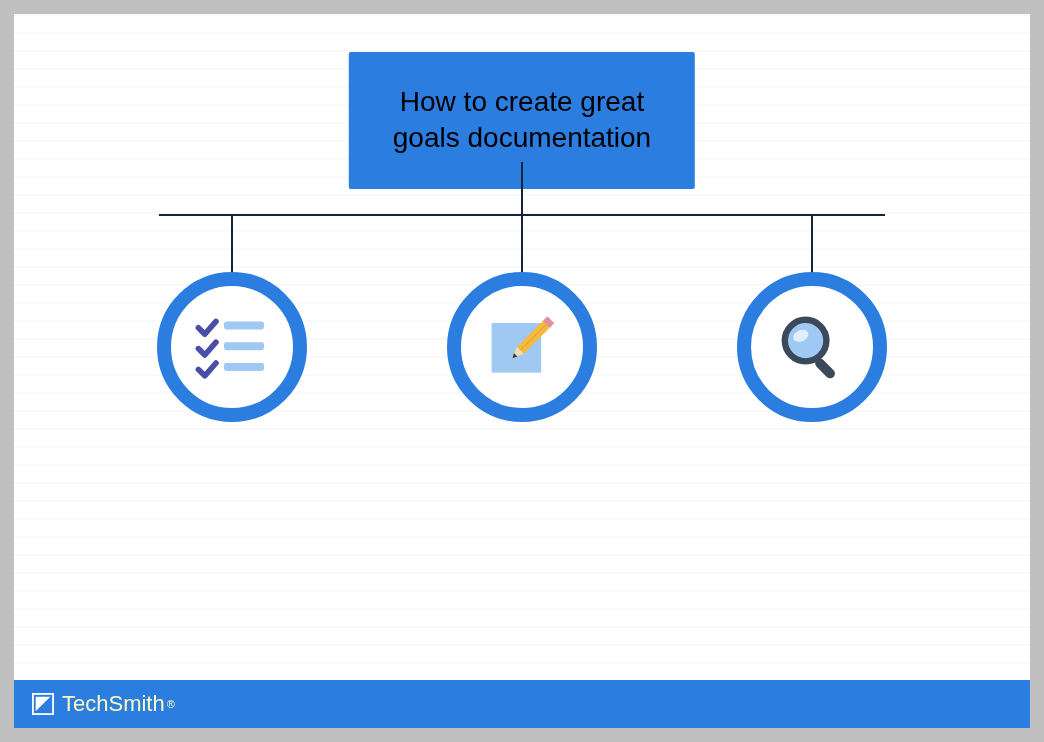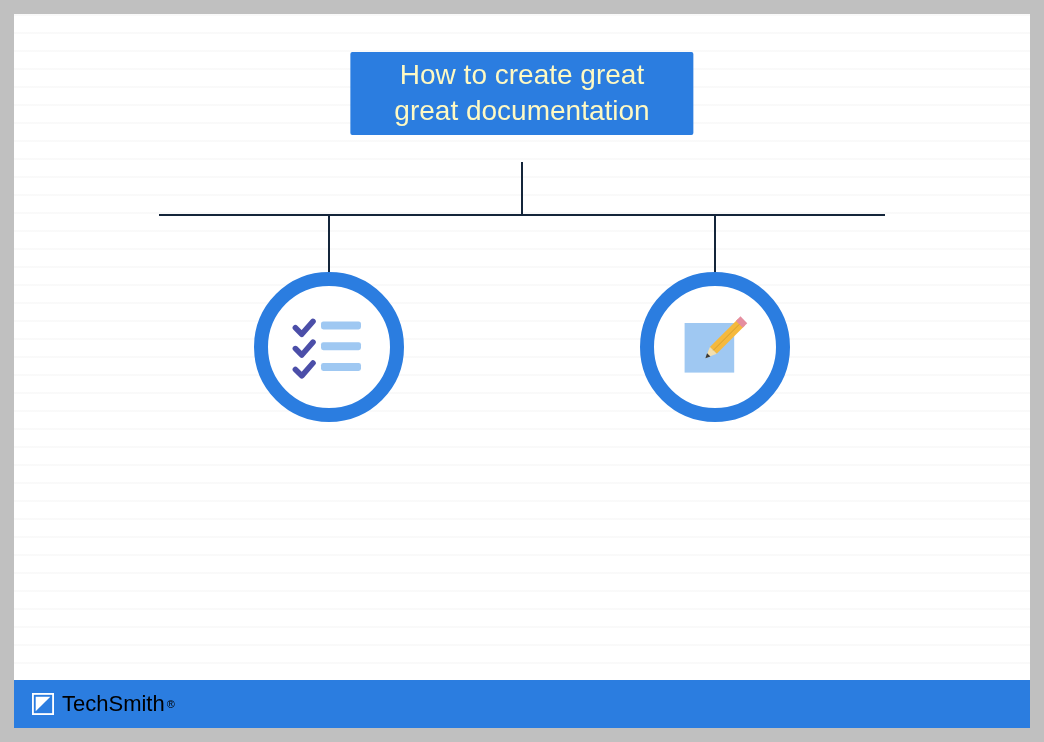"How to create great" .title-box { color: #fef9c3 -> #000000; padding: 5px 44px -> 32px 44px }
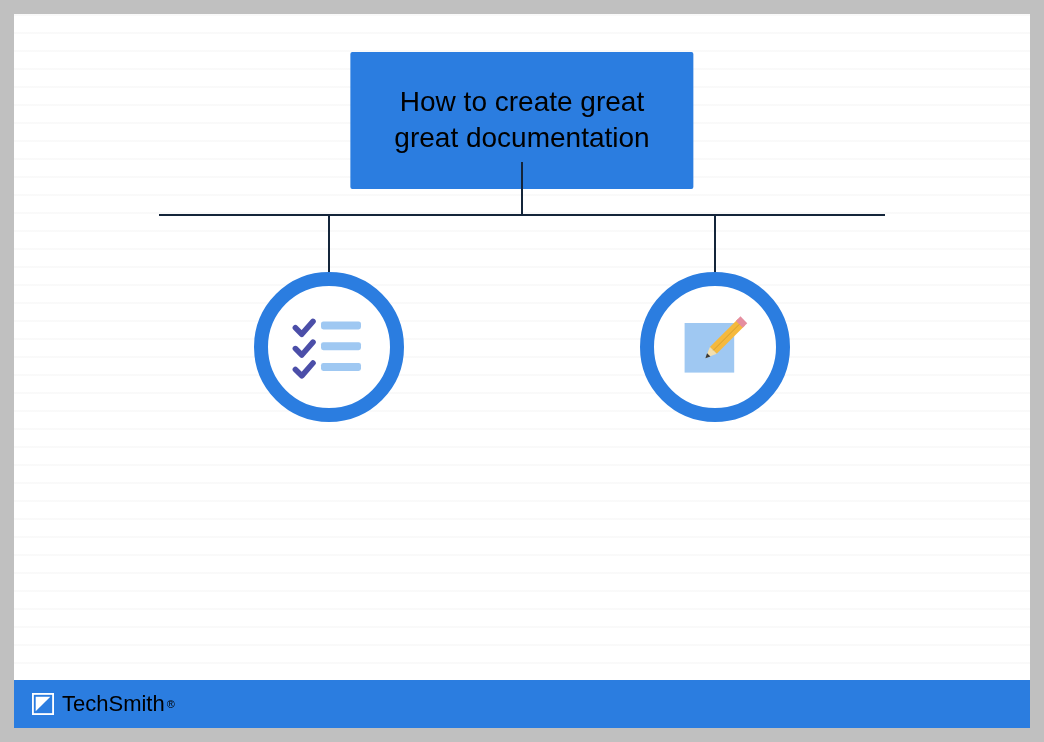"great documentation" div { text: great -> goals }
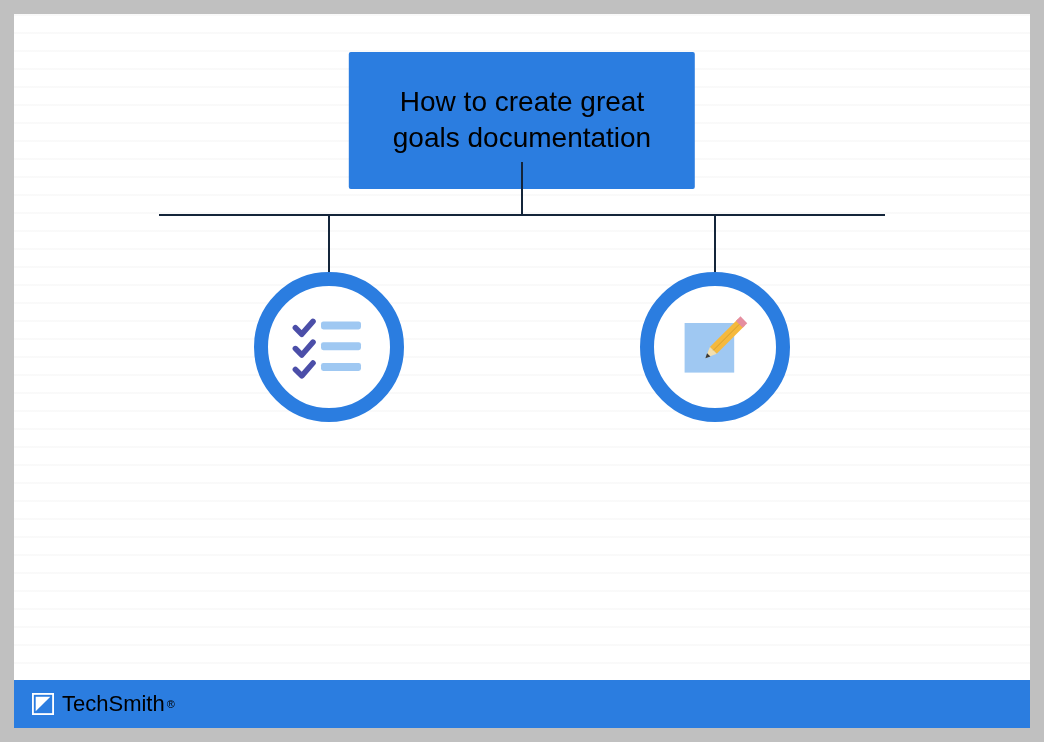"3. Test" div.step { html: none -> <div> <div></div> <div> <div> <svg> <circle></circle> <ellipse></ellipse> <rect></rect> </svg> </div> </div> <div> <div>3. Test</div> <div>Make sure it does the job before you set it free.</div> </div> </div> }
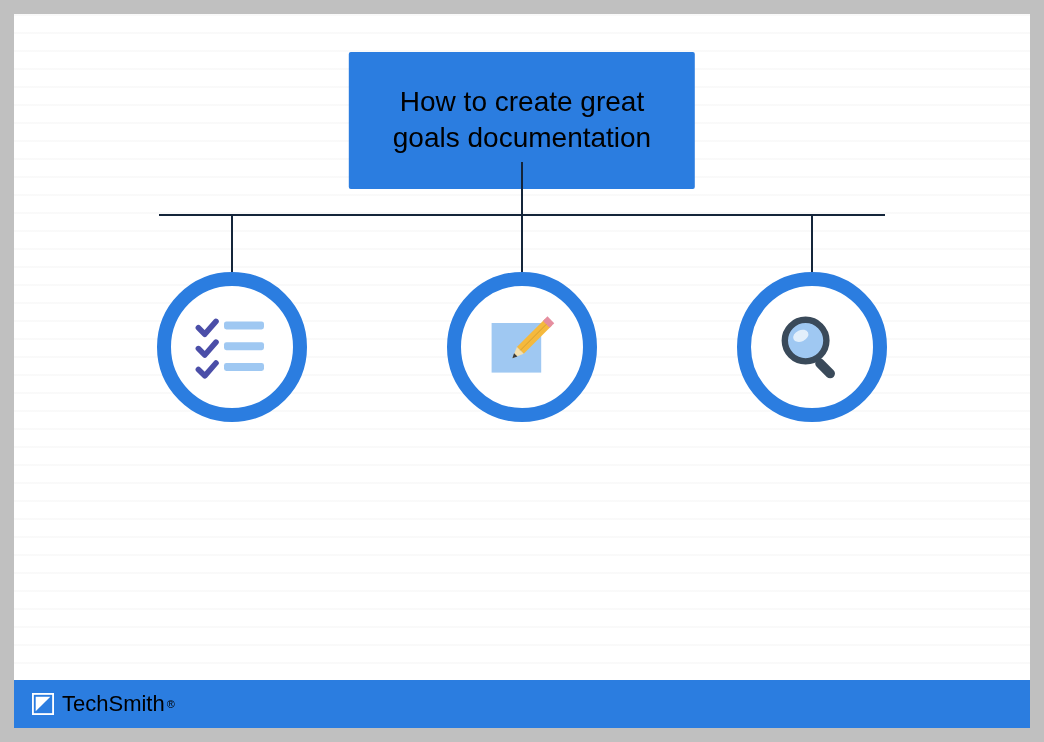"TechSmith" .footer { color: #000000 -> #fef9c3 }
